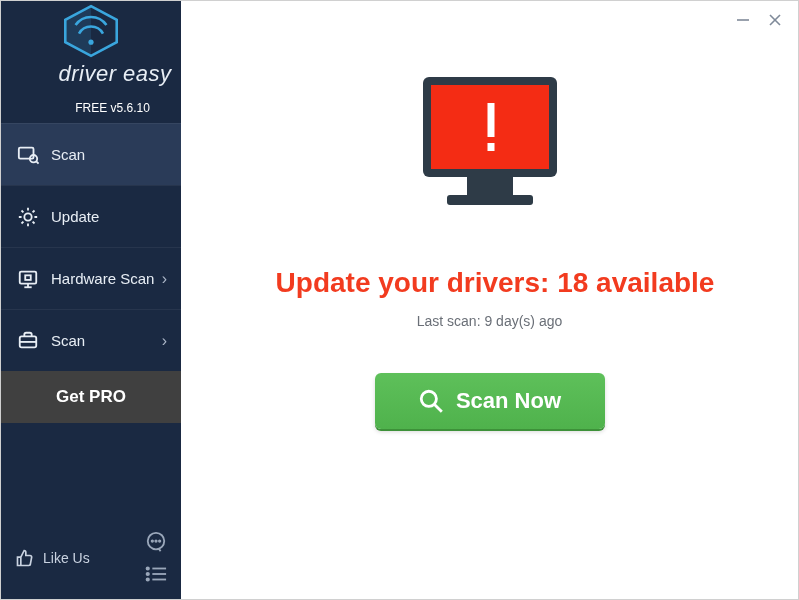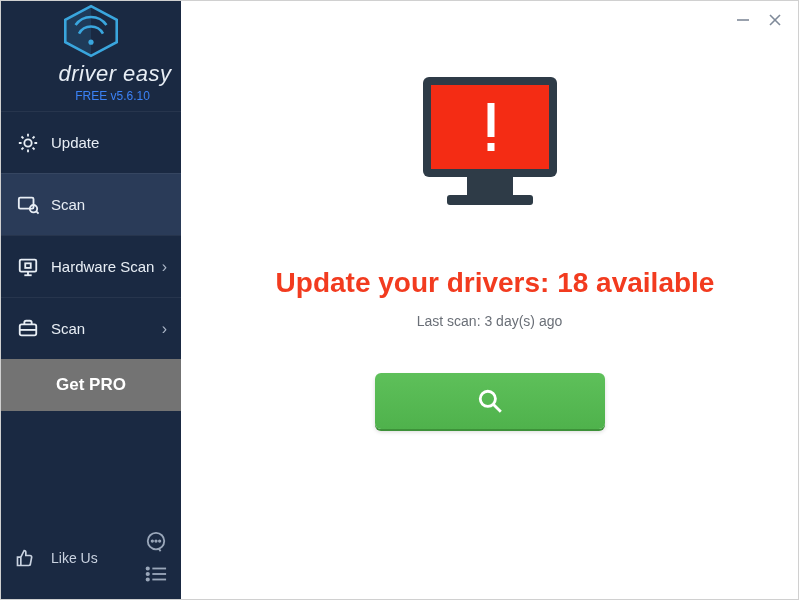"FREE v5.6.10" .version { color: #3b82f6 -> #ffffff; margin-top: 2px -> 14px }
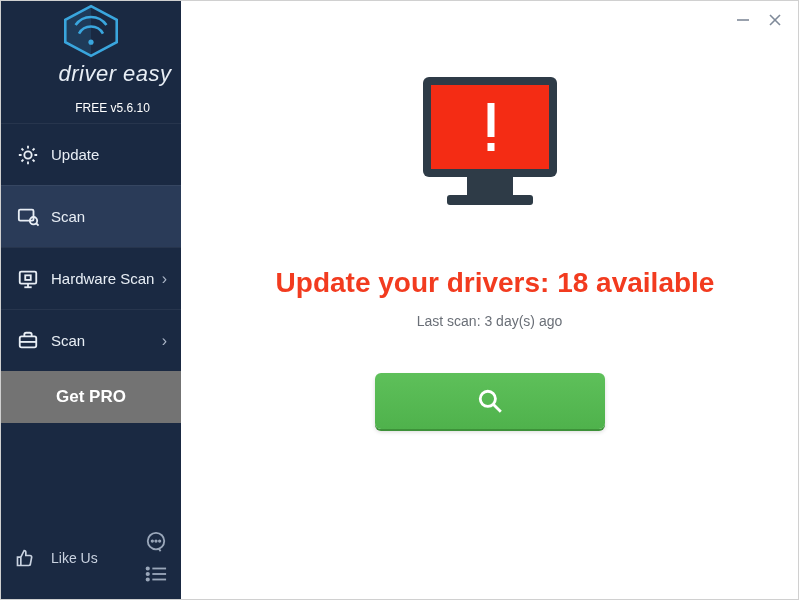"Update" div.nav-item { order: before "Scan" -> after "Scan" }
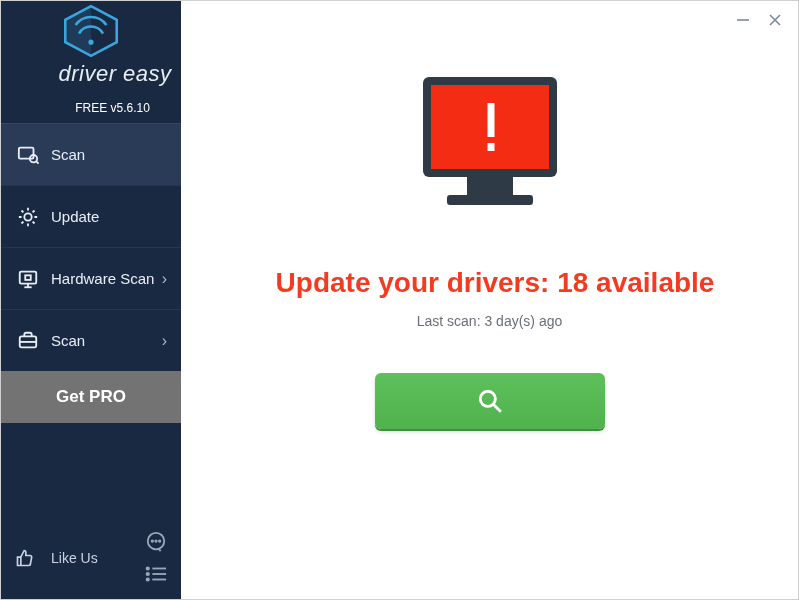"Last scan: 3 day(s) ago" div.subline { text: 3 -> 9 }
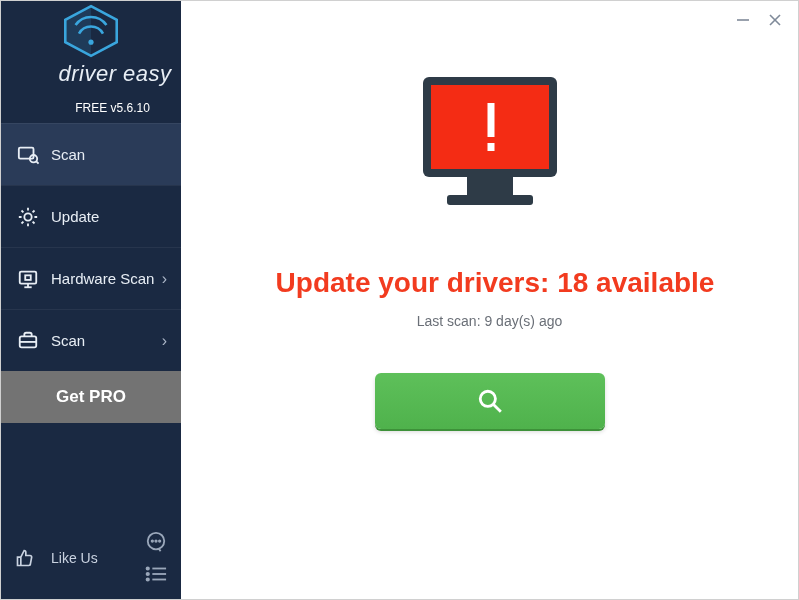"Get PRO" .get-pro { background: #737373 -> #404040 }
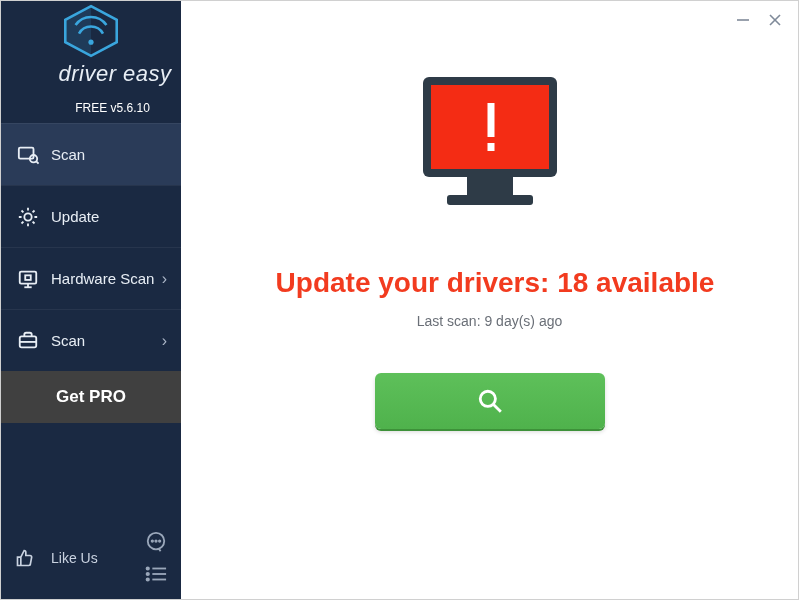"Scan Now" span { html: none -> <span>Scan Now</span> }
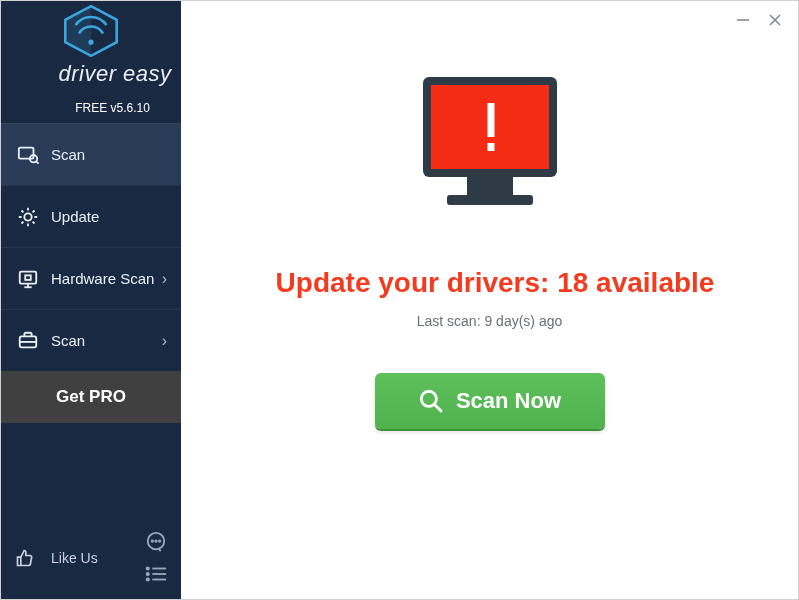"Like Us" .like-us { gap: 16px -> 8px }
